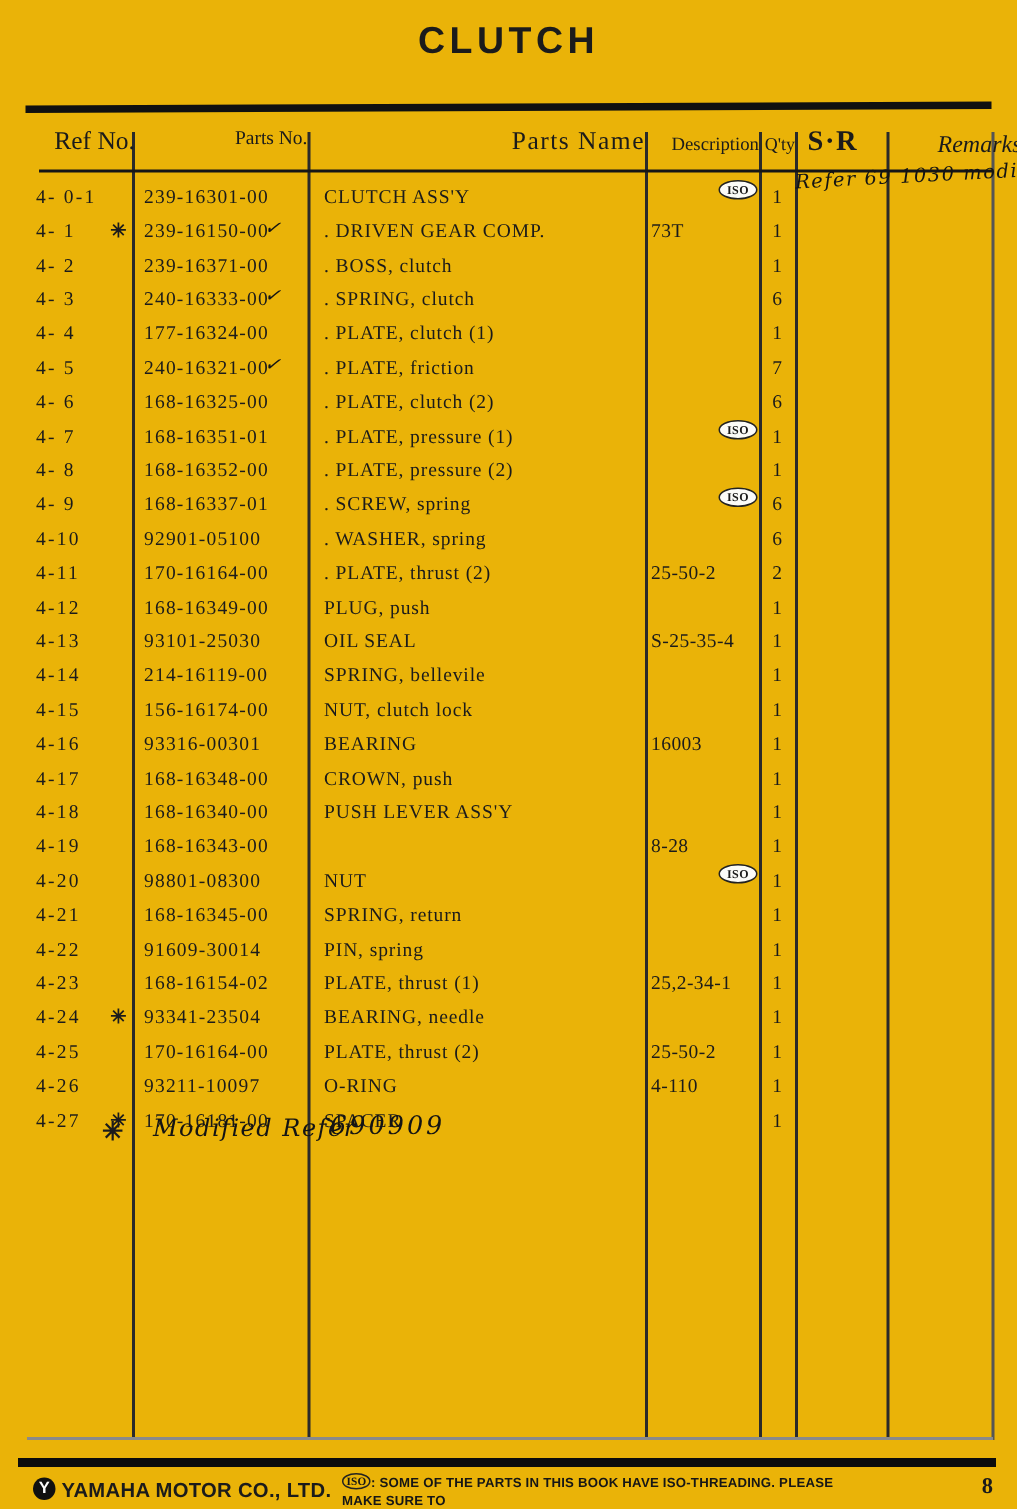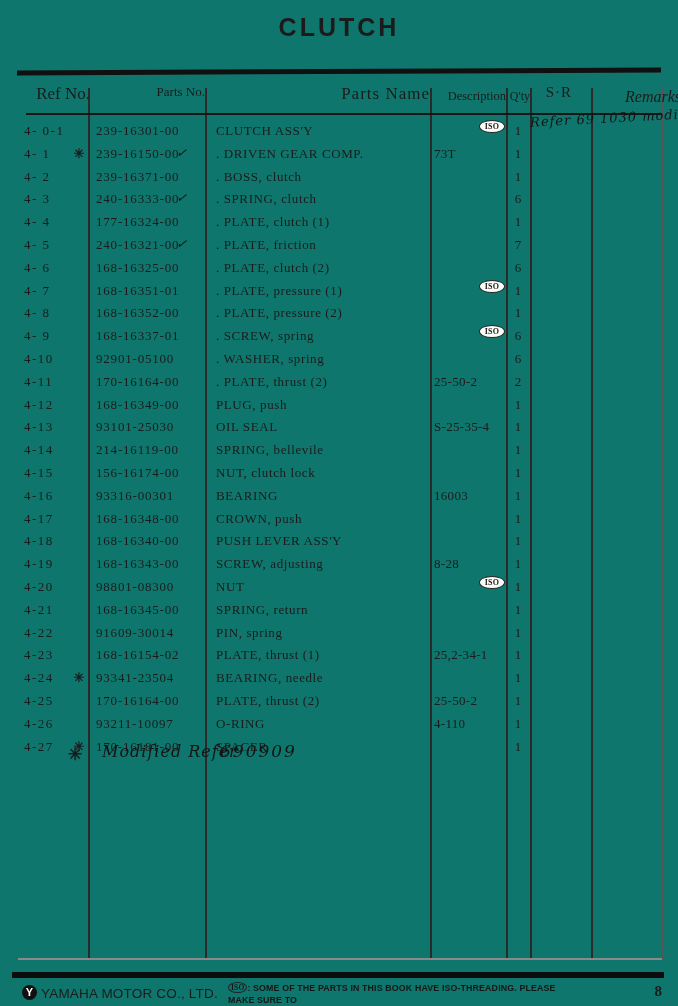"CLUTCH" .page { background: #0f766e -> #eab308 }
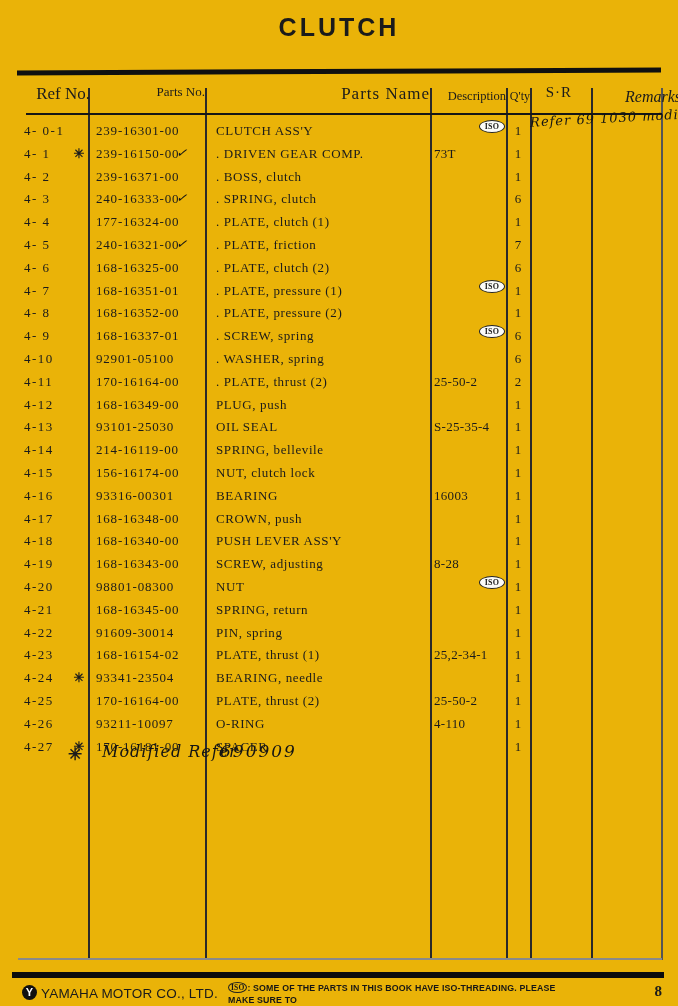"S·R" .h-sr { font-size: 15px -> 19px; font-weight: none -> bold }
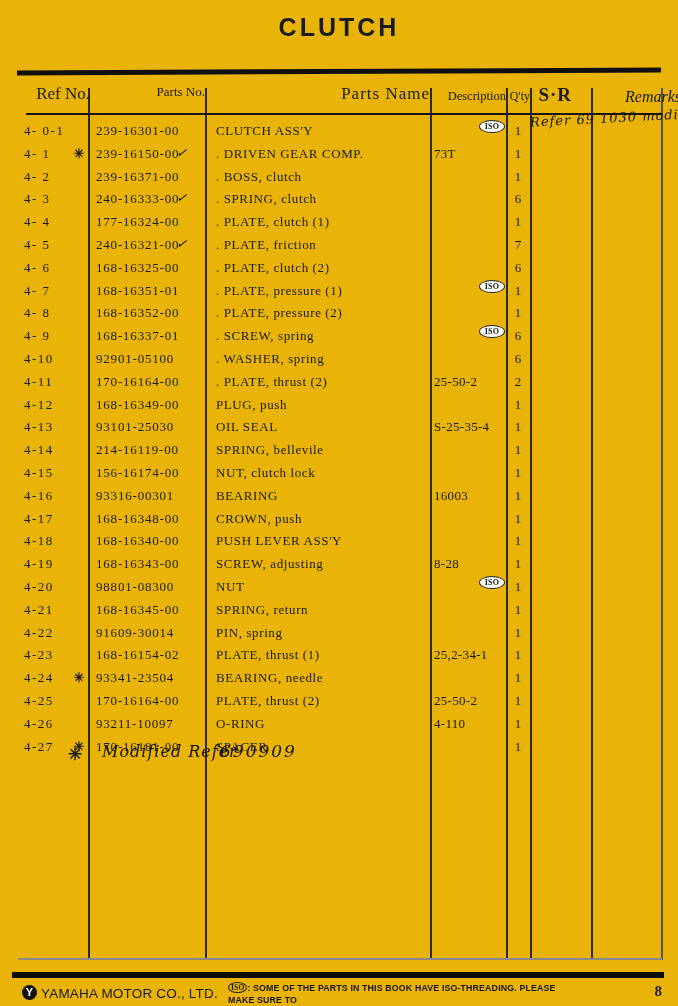"SCREW, adjusting" span.c-name { html: <span>SCREW, adjusting</span> -> none }
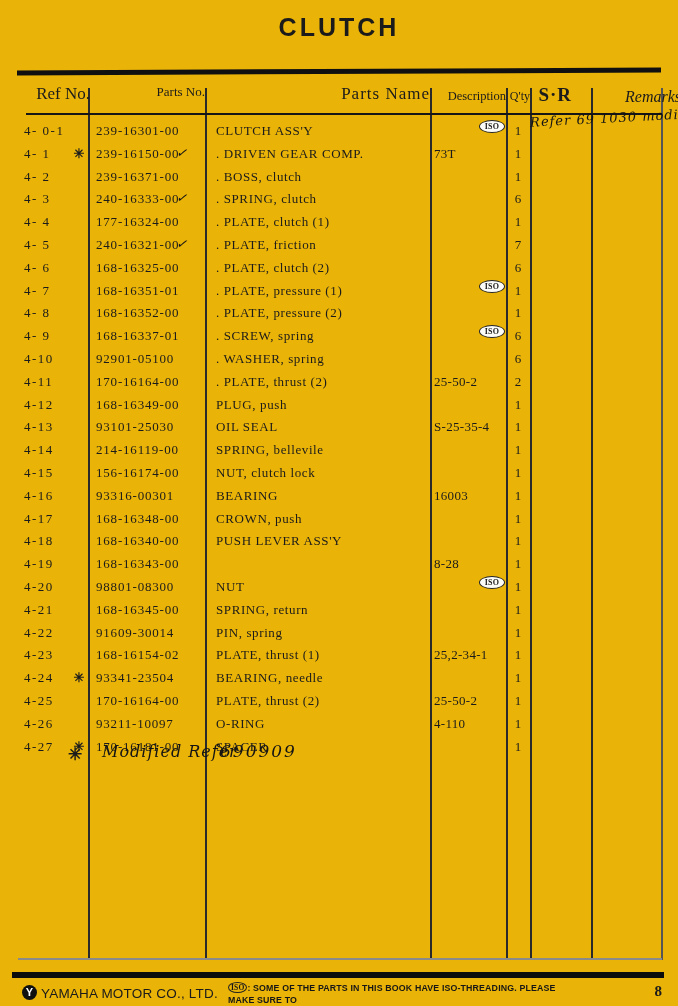"YAMAHA MOTOR CO., LTD." .company { font-weight: 400 -> 700 }
